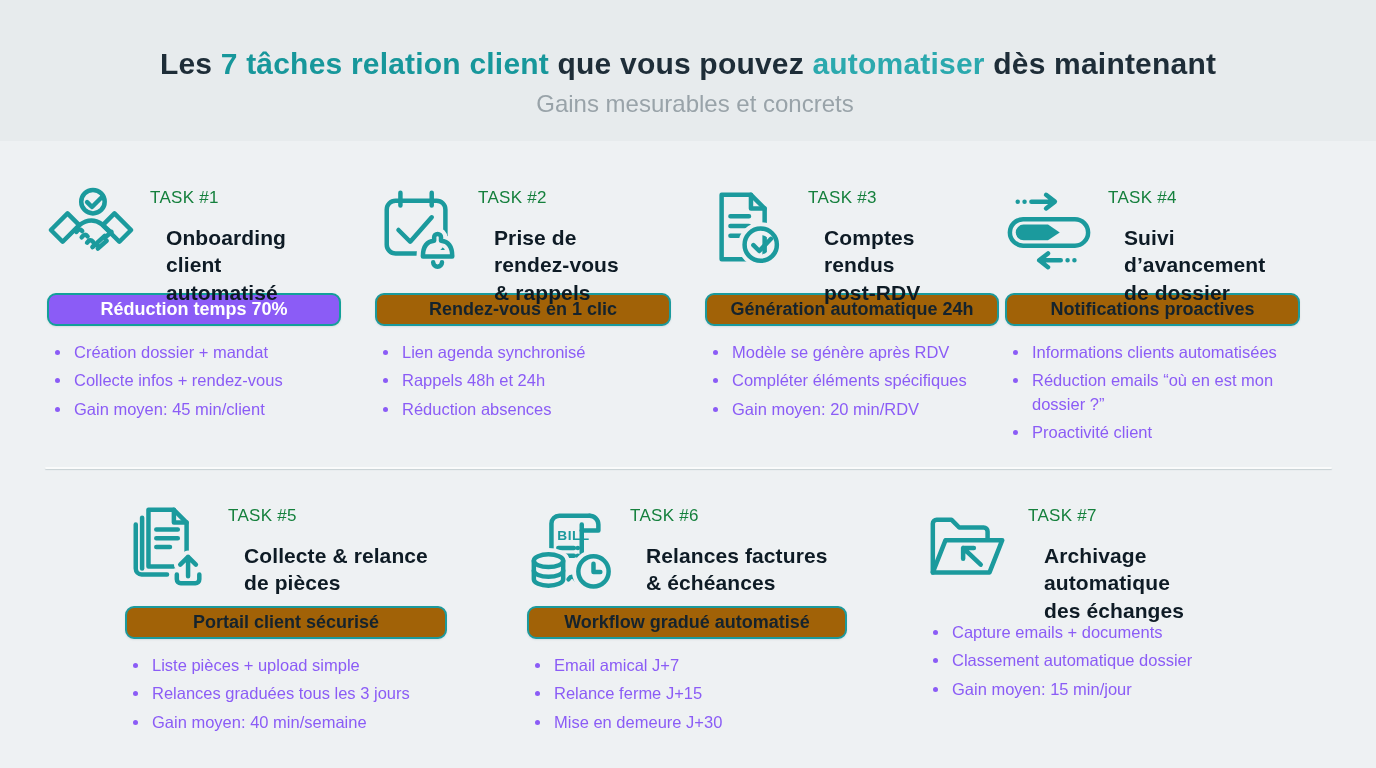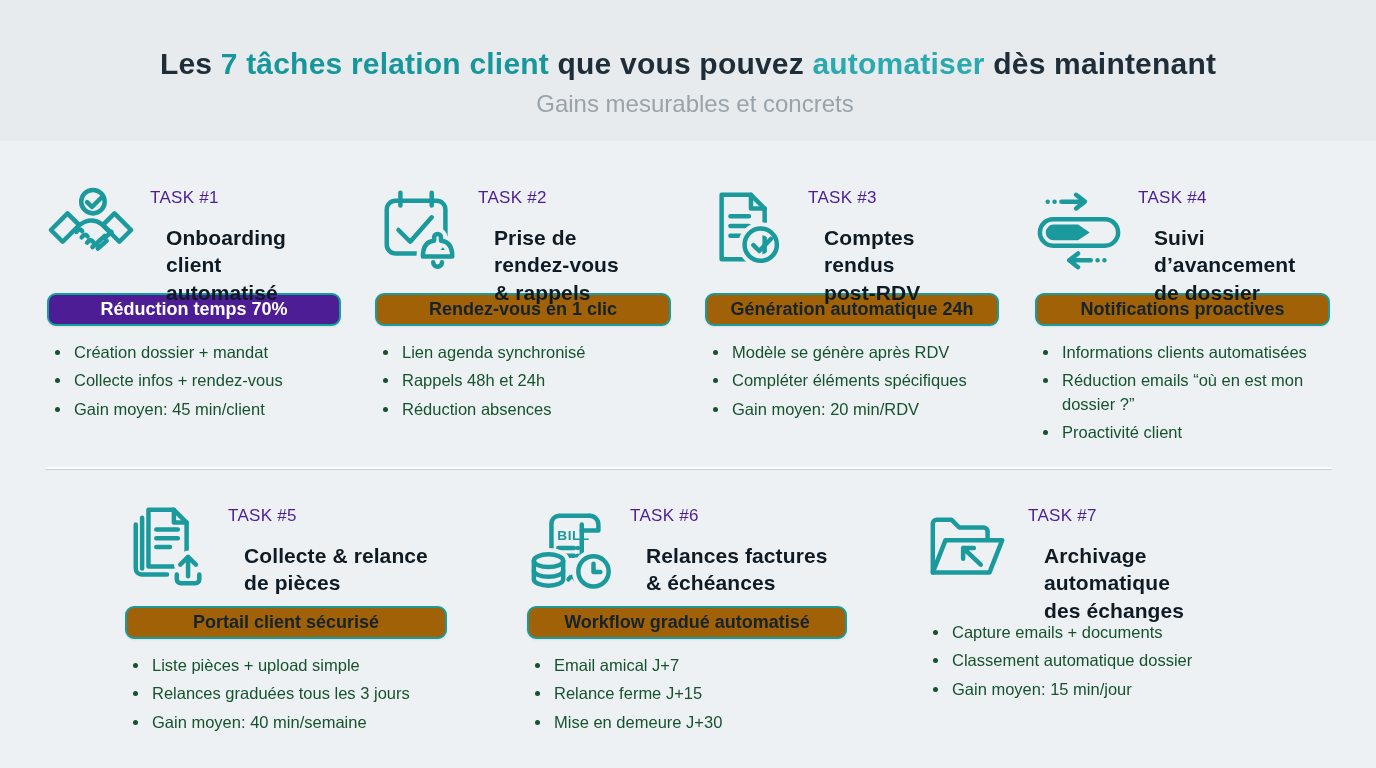"TASK #1" .task-label { color: #4c1d95 -> #15803d }
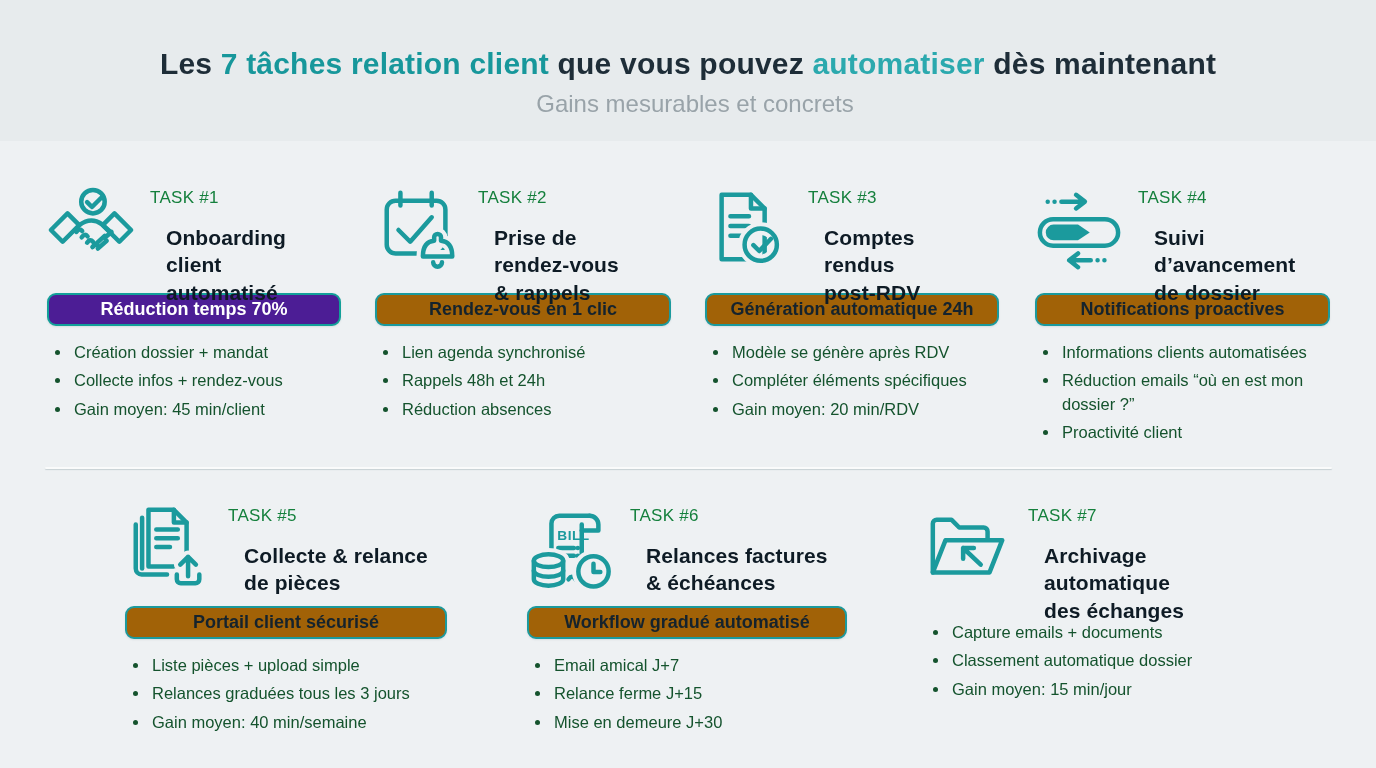"TASK #4" section.card { left: 1035px -> 1005px }
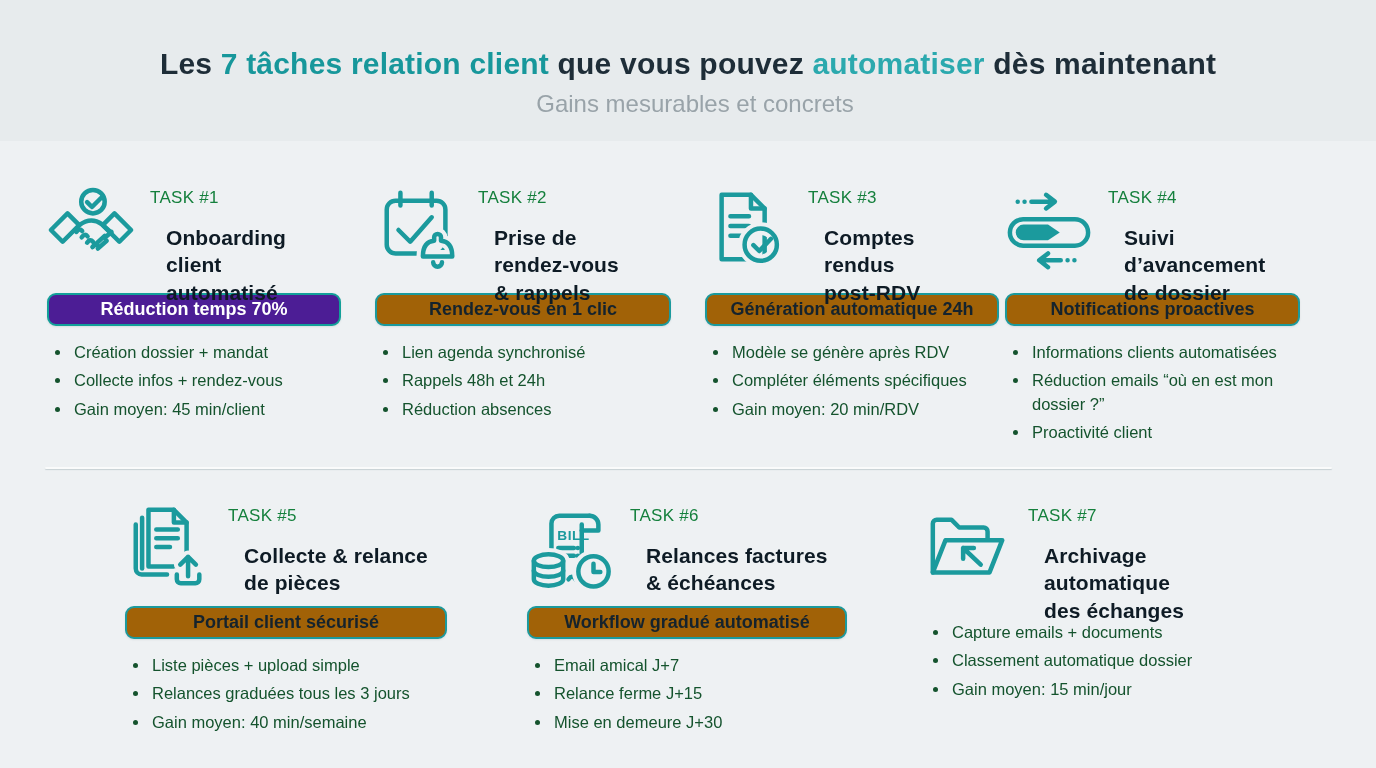"Réduction temps 70%" .badge.filled { background: #4c1d95 -> #8b5cf6 }
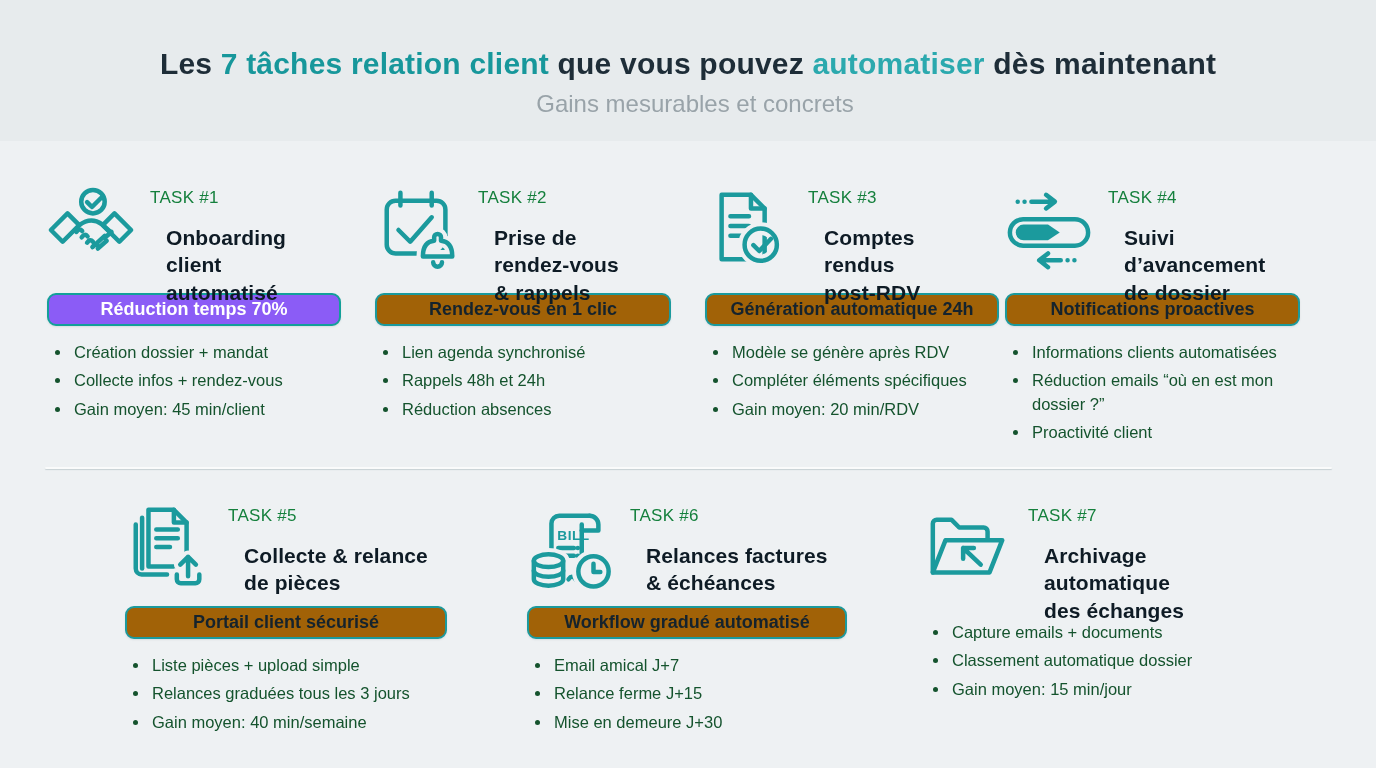"Création dossier + mandat" .bullets { color: #14532d -> #8b5cf6 }
